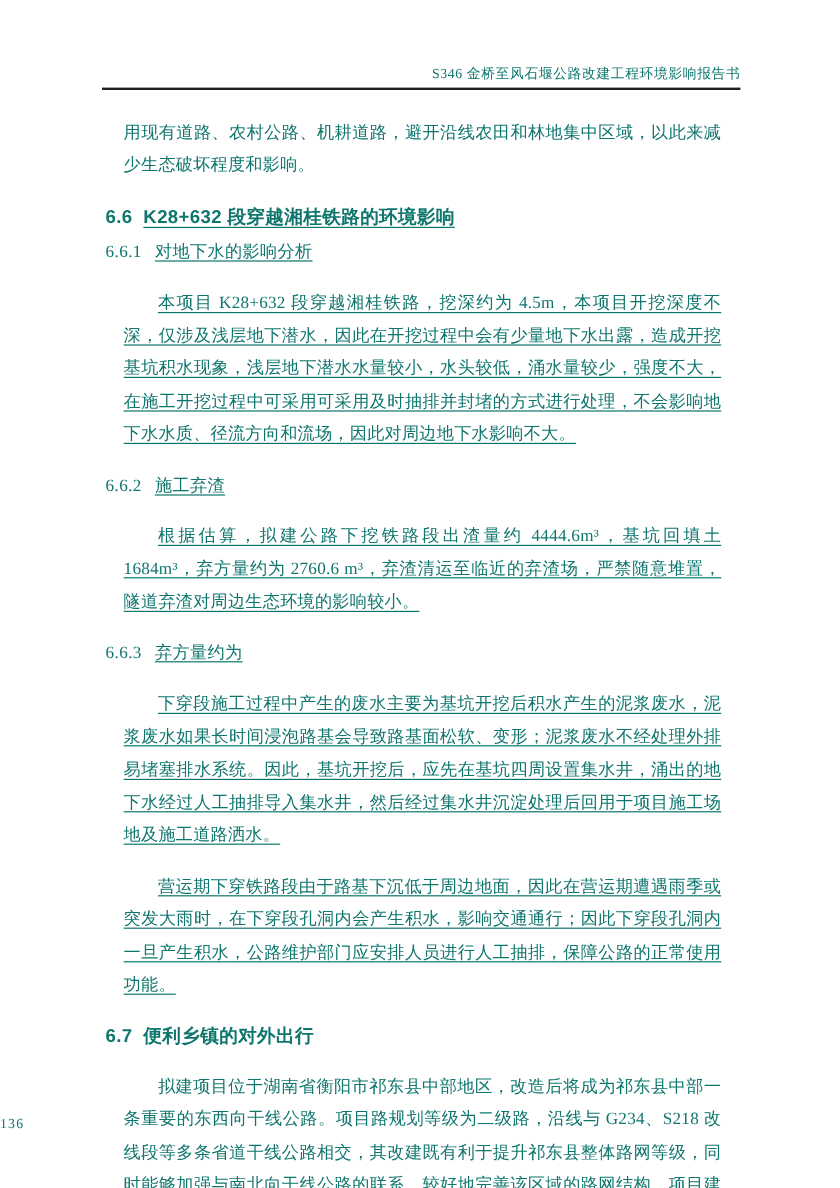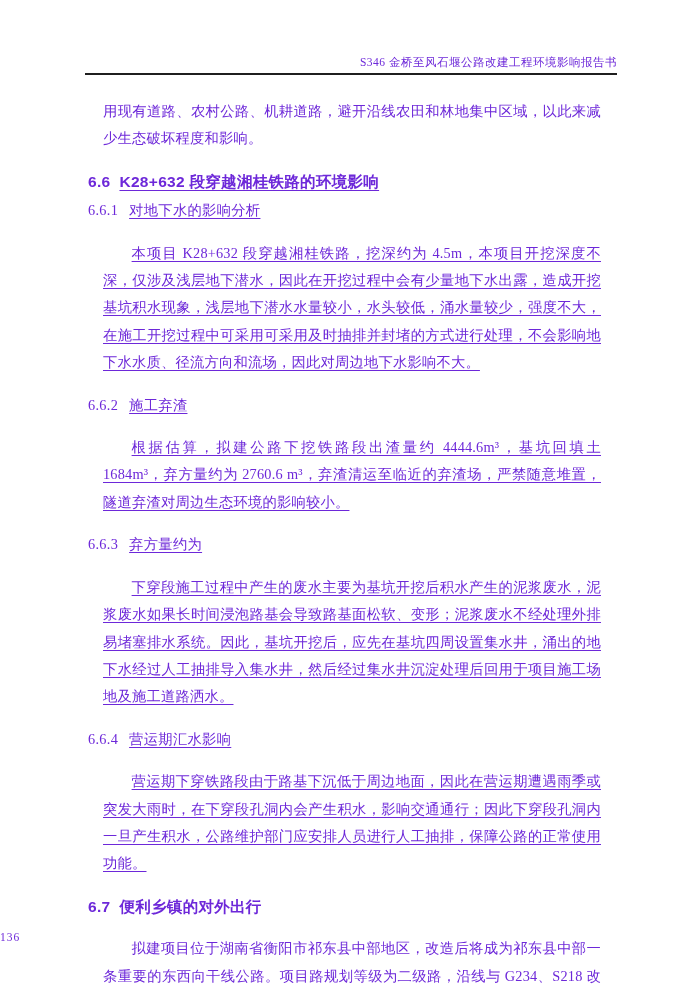"S346 金桥至风石堰公路改建工程环境影响报告书" .page { color: #6d28d9 -> #0f766e }
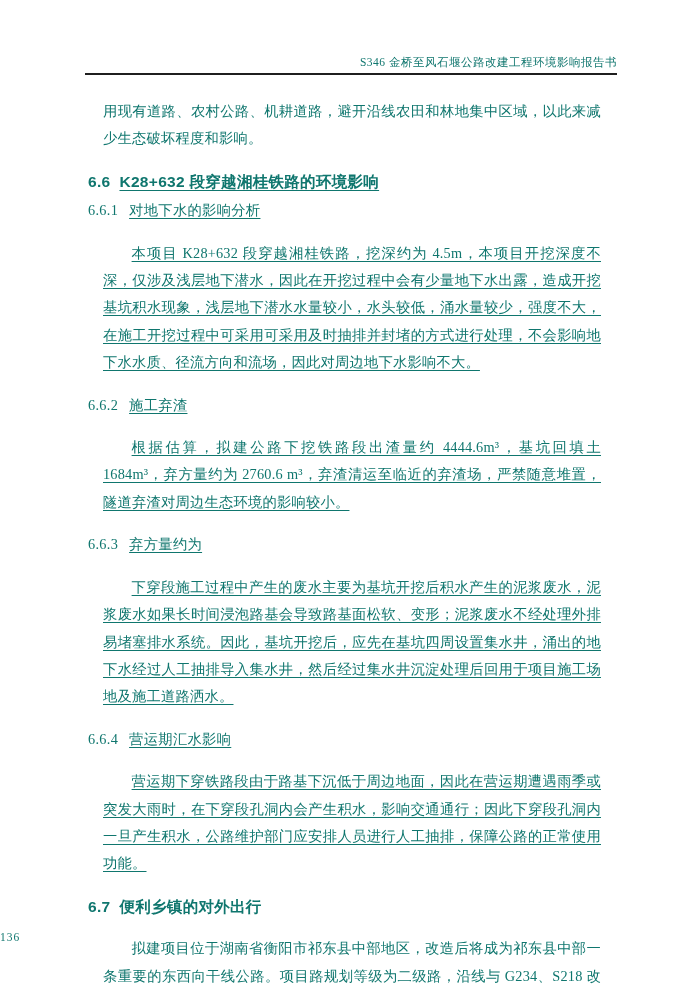"6.6.4 营运期汇水影响" h3.subsec { html: <h3> <span>6.6.4</span><span>营运期汇水影响</span> </h3> -> none }
